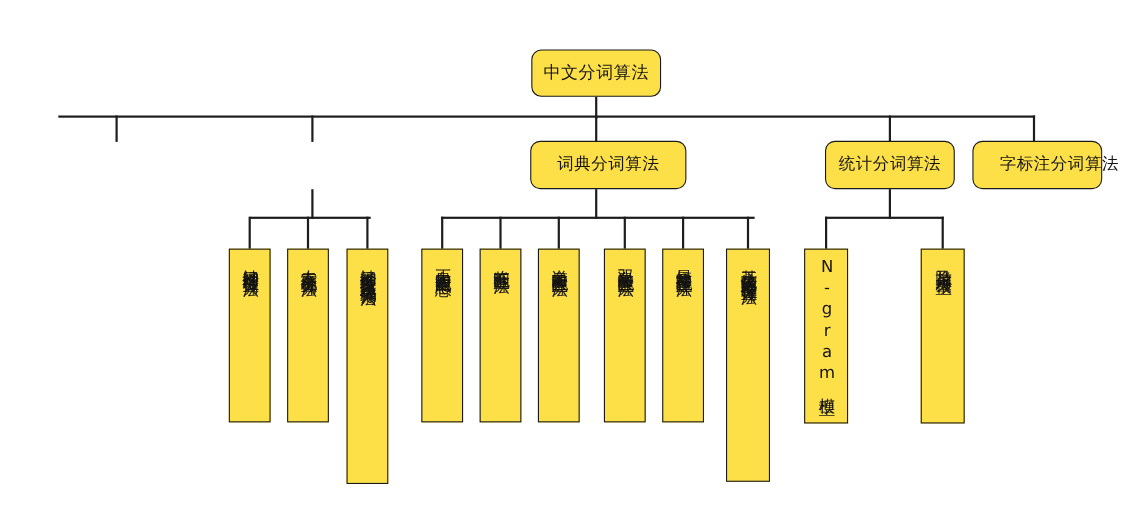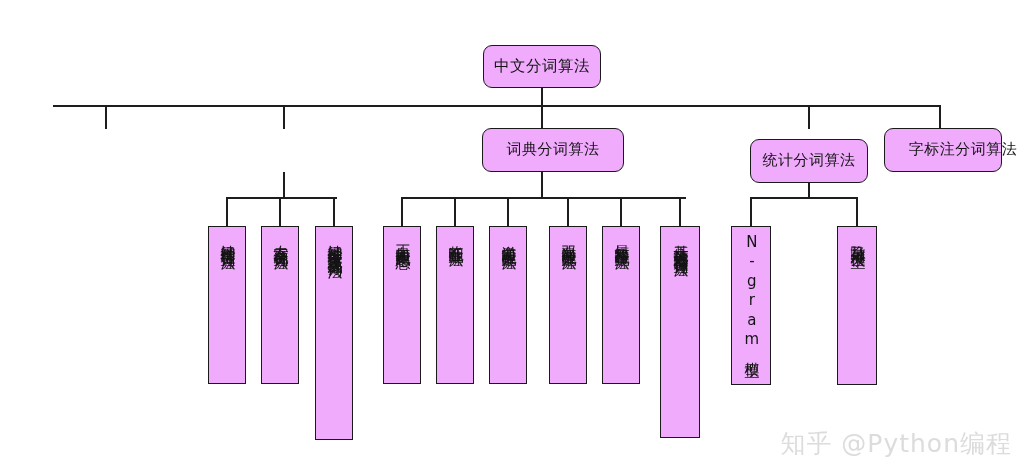"中文分词算法" .node { background: #f0abfc -> #fde047 }
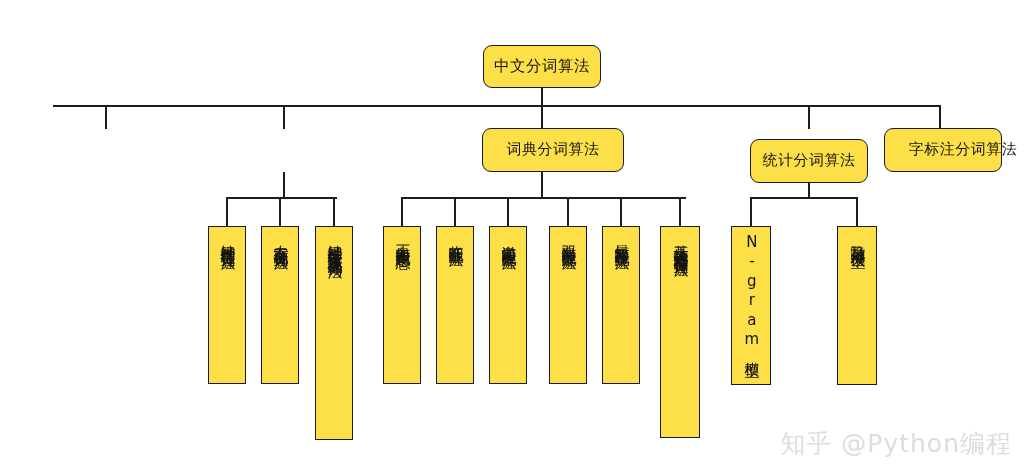"统计分词算法" div.node { margin-top: 11px -> none }
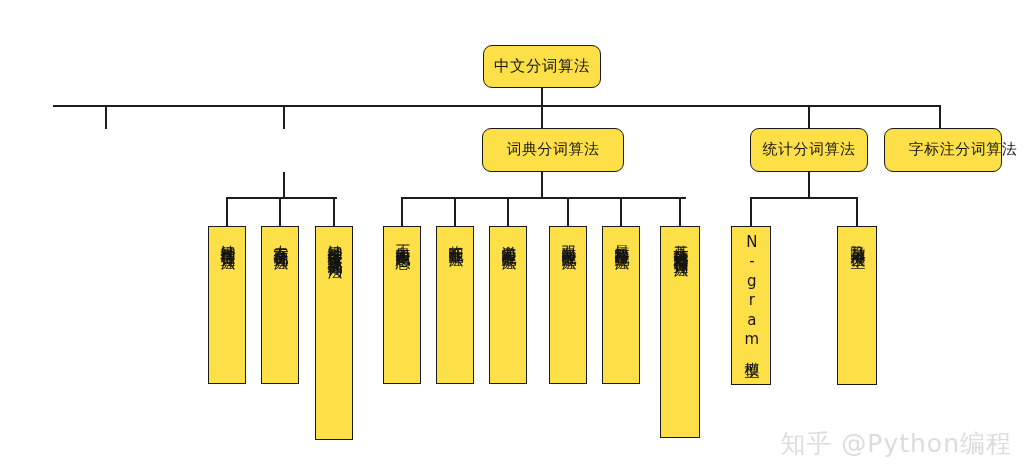"知乎 @Python编程" div { html: <div>知乎 @Python编程</div> -> none }
